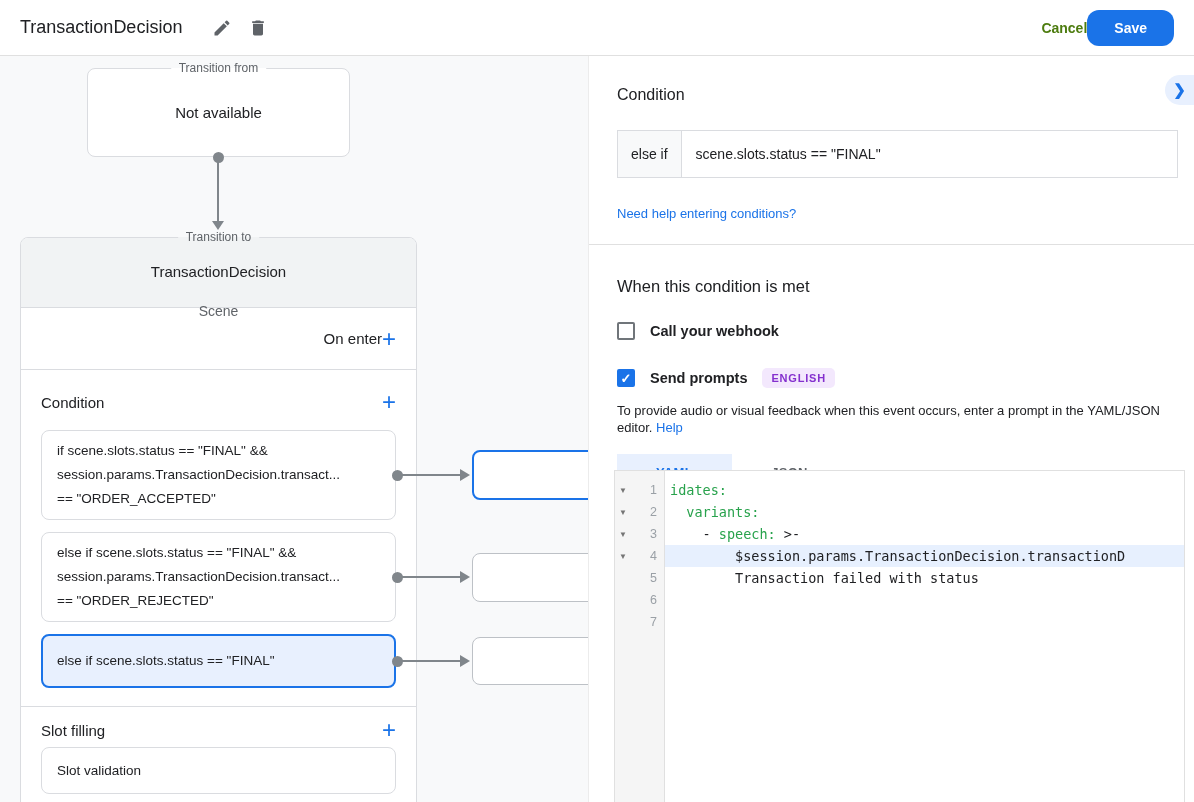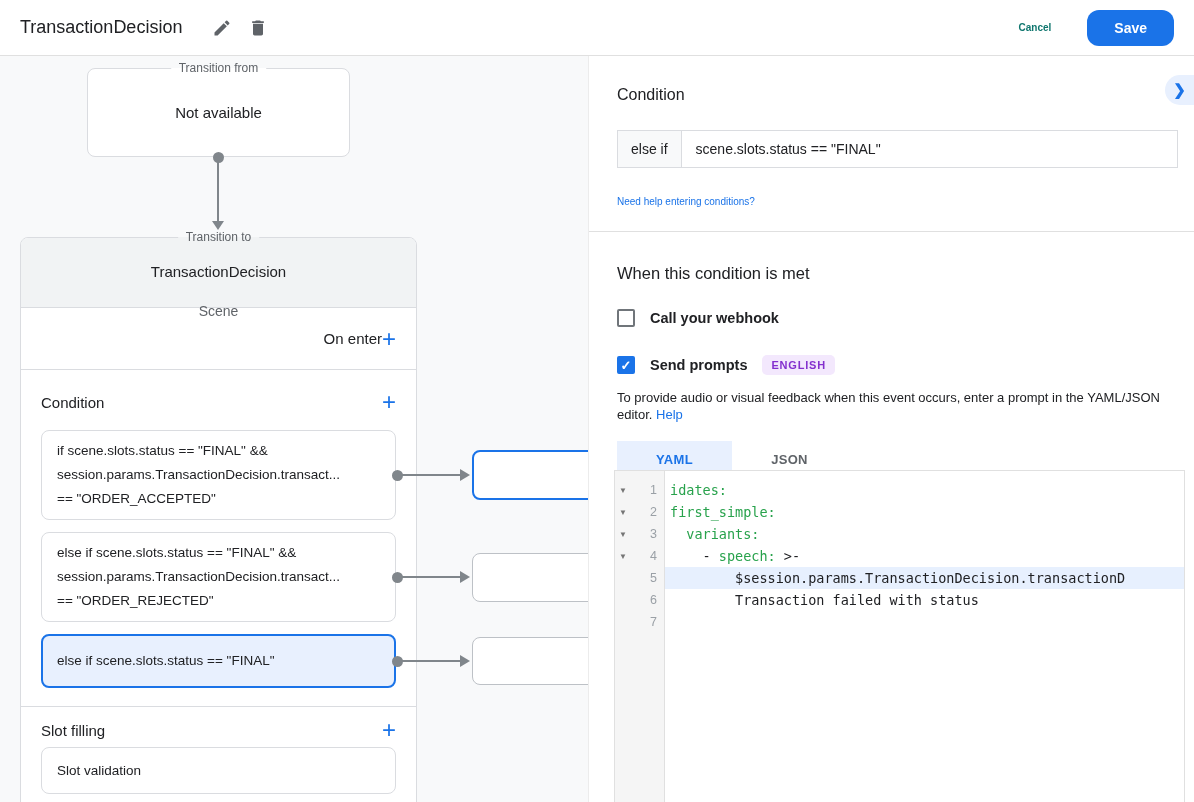"Cancel" .btn-cancel { color: #0f766e -> #4d7c0f; font-size: 10px -> 14px; margin-right: 36px -> none }
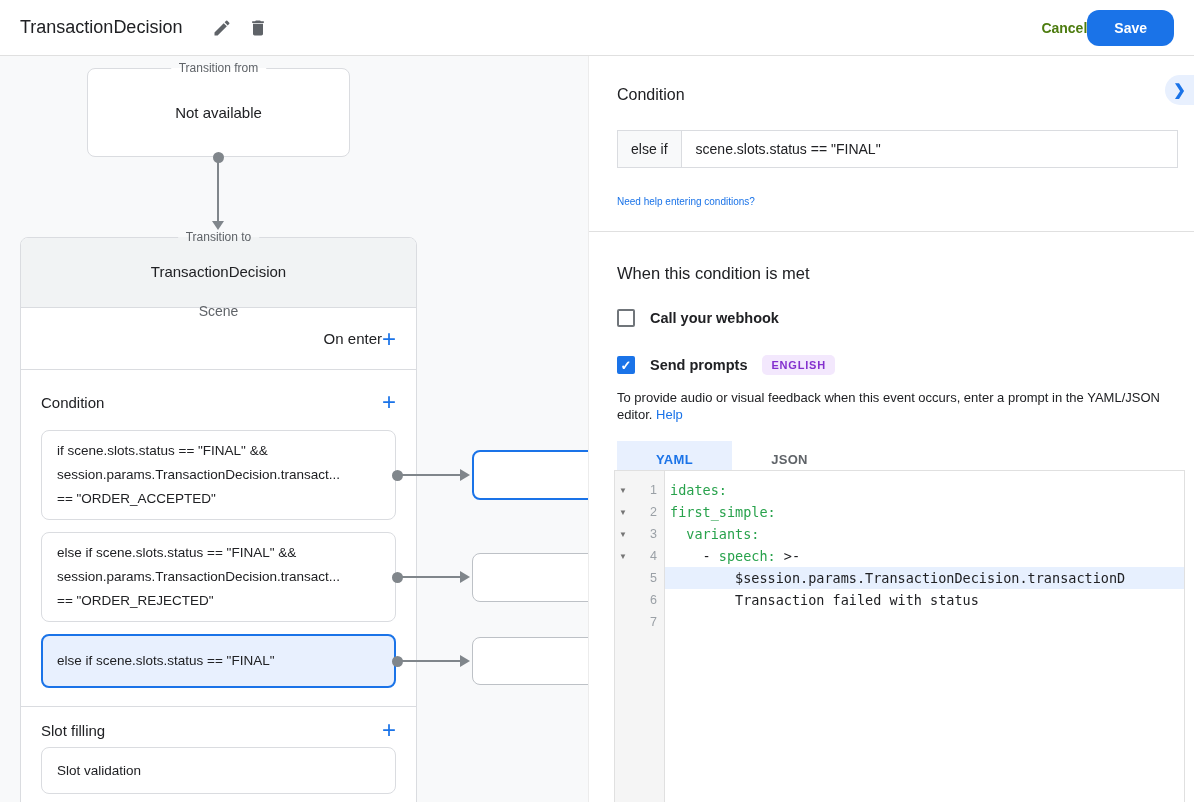"else if" .cond-row { height: 38px -> 48px }
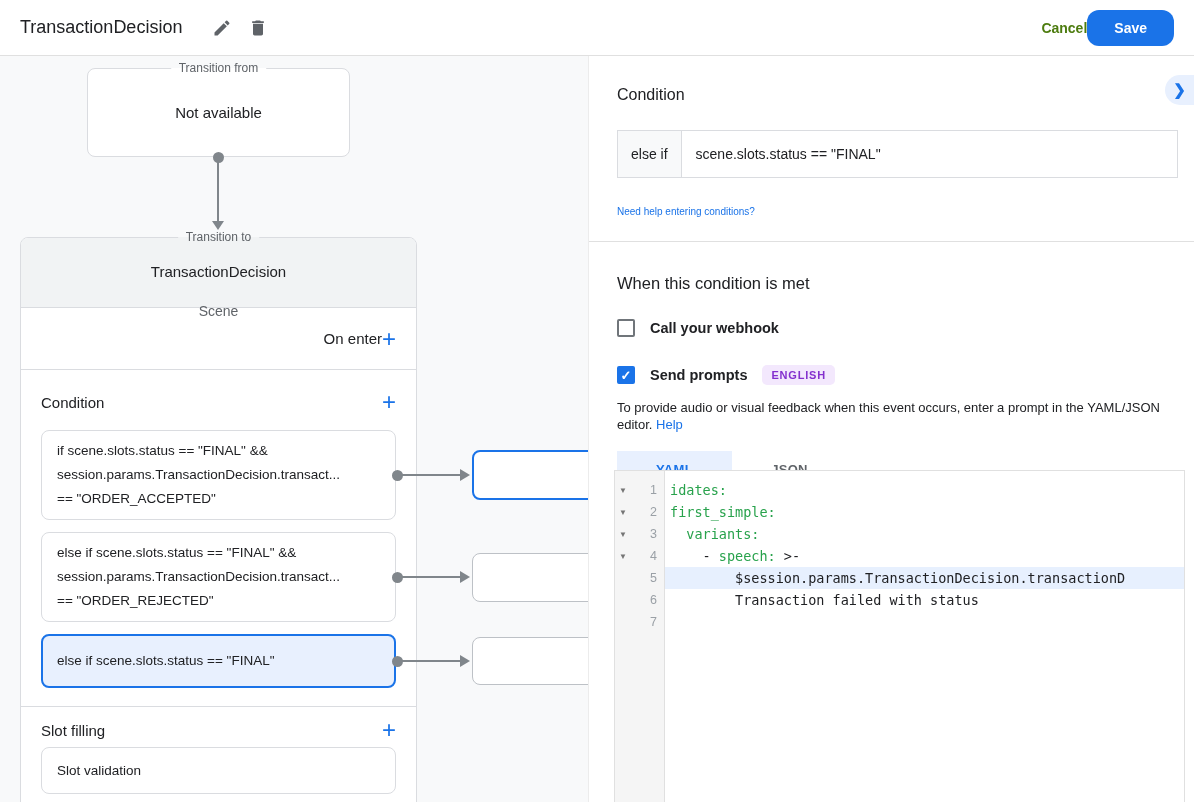"Need help entering conditions?" .help-link { font-size: 10px -> 13px }
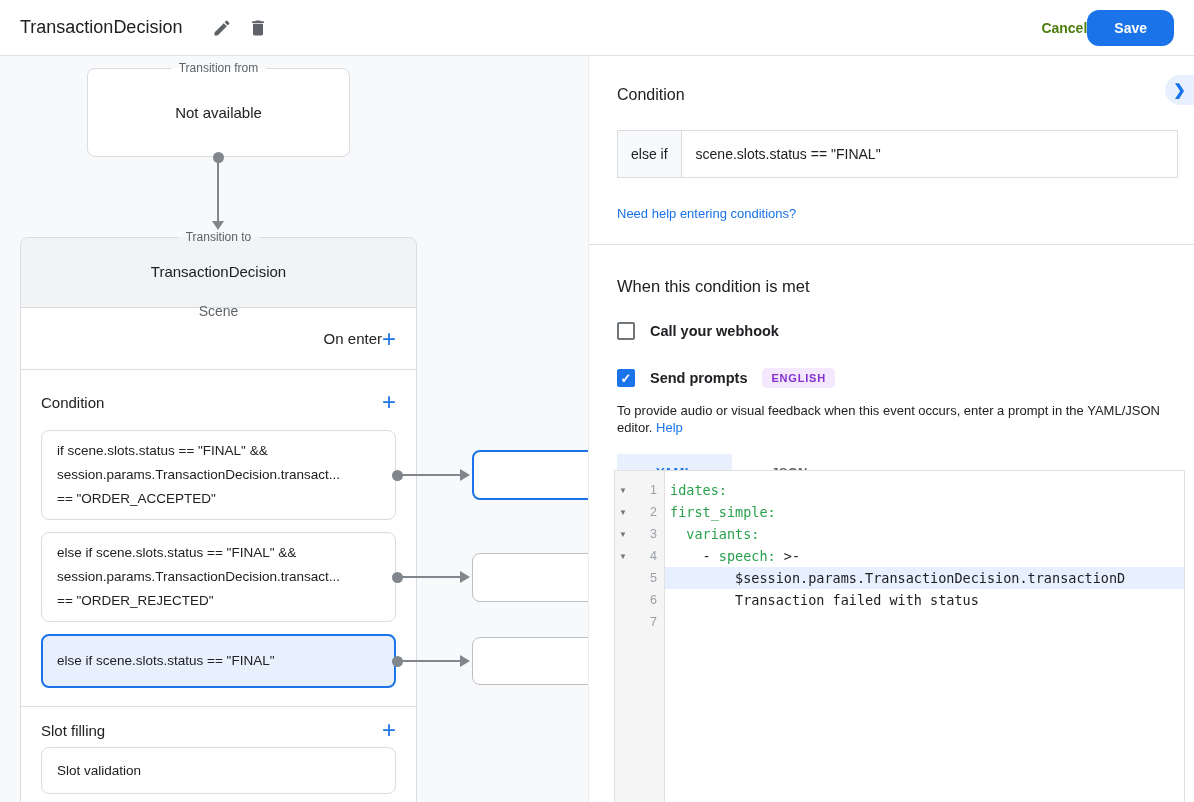"first_simple:" div.code-row { html: <div><span></span><span>first_simple:</span><span></span></div> -> none }
